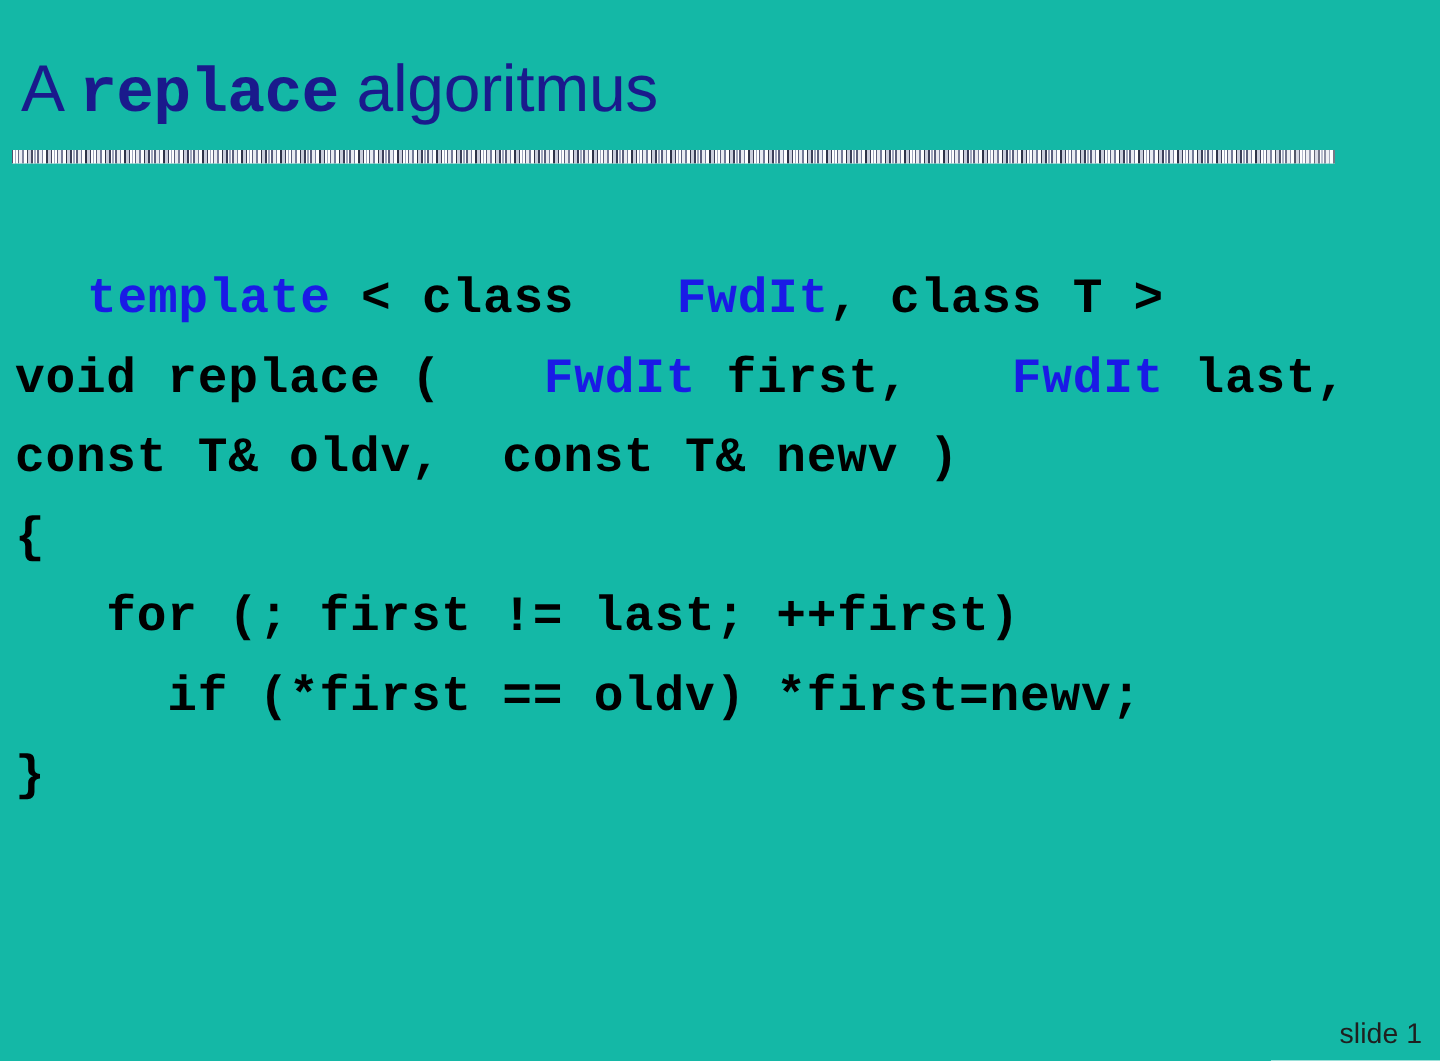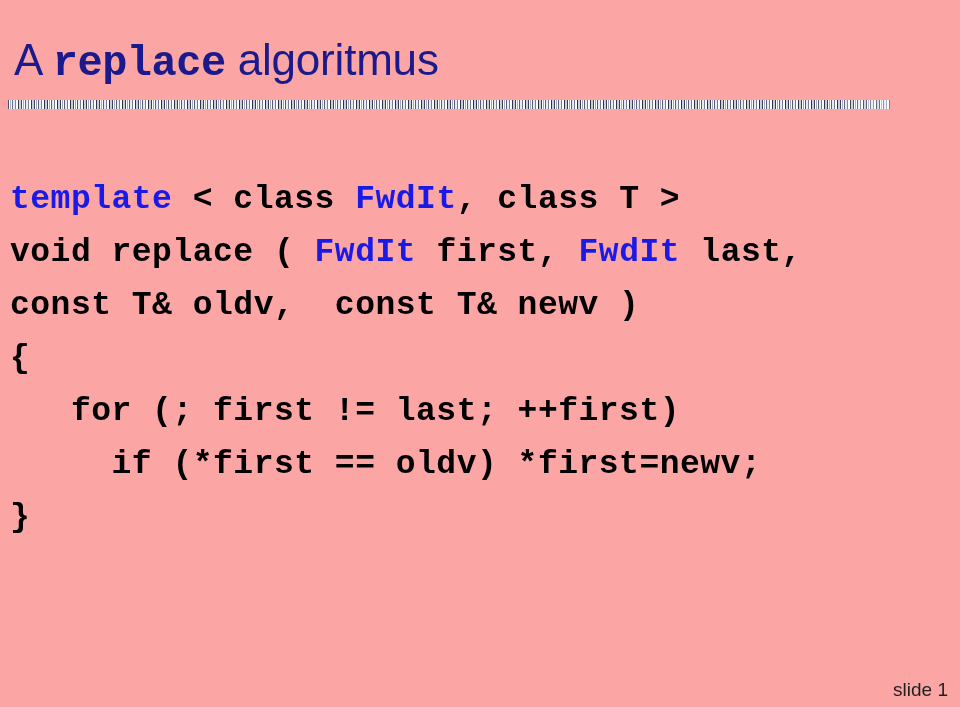"A replace algoritmus" .slide { background: #fca5a5 -> #14b8a6 }
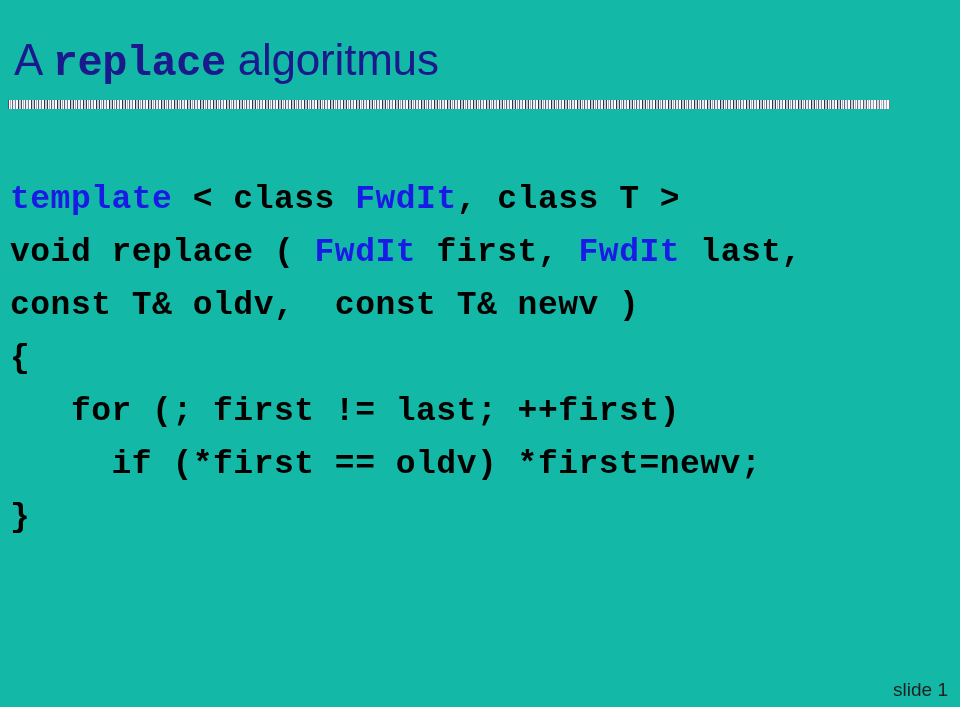"template" .kw-blue { margin-left: none -> 48px }
